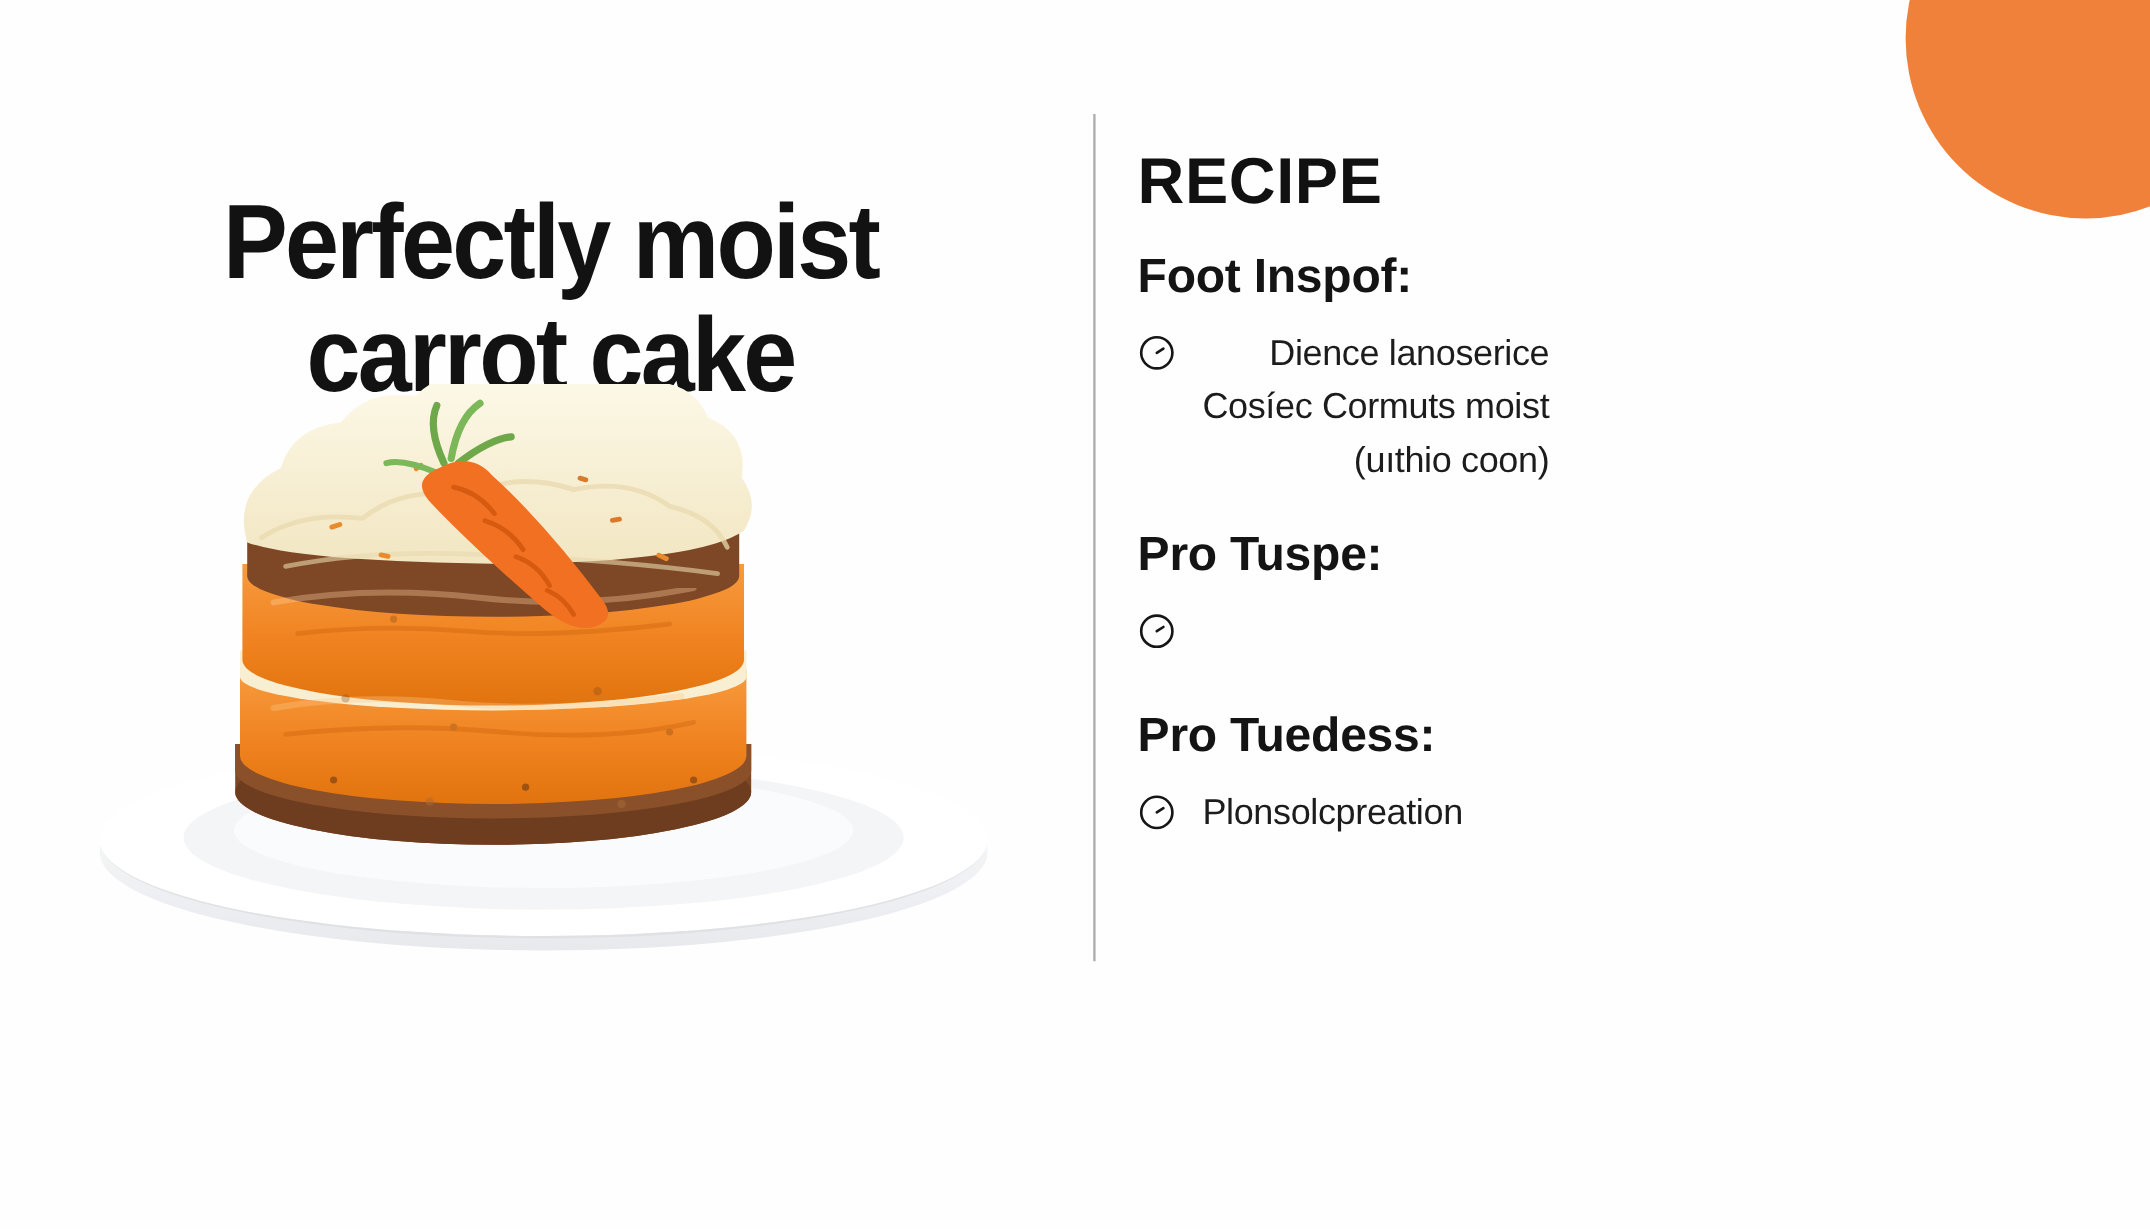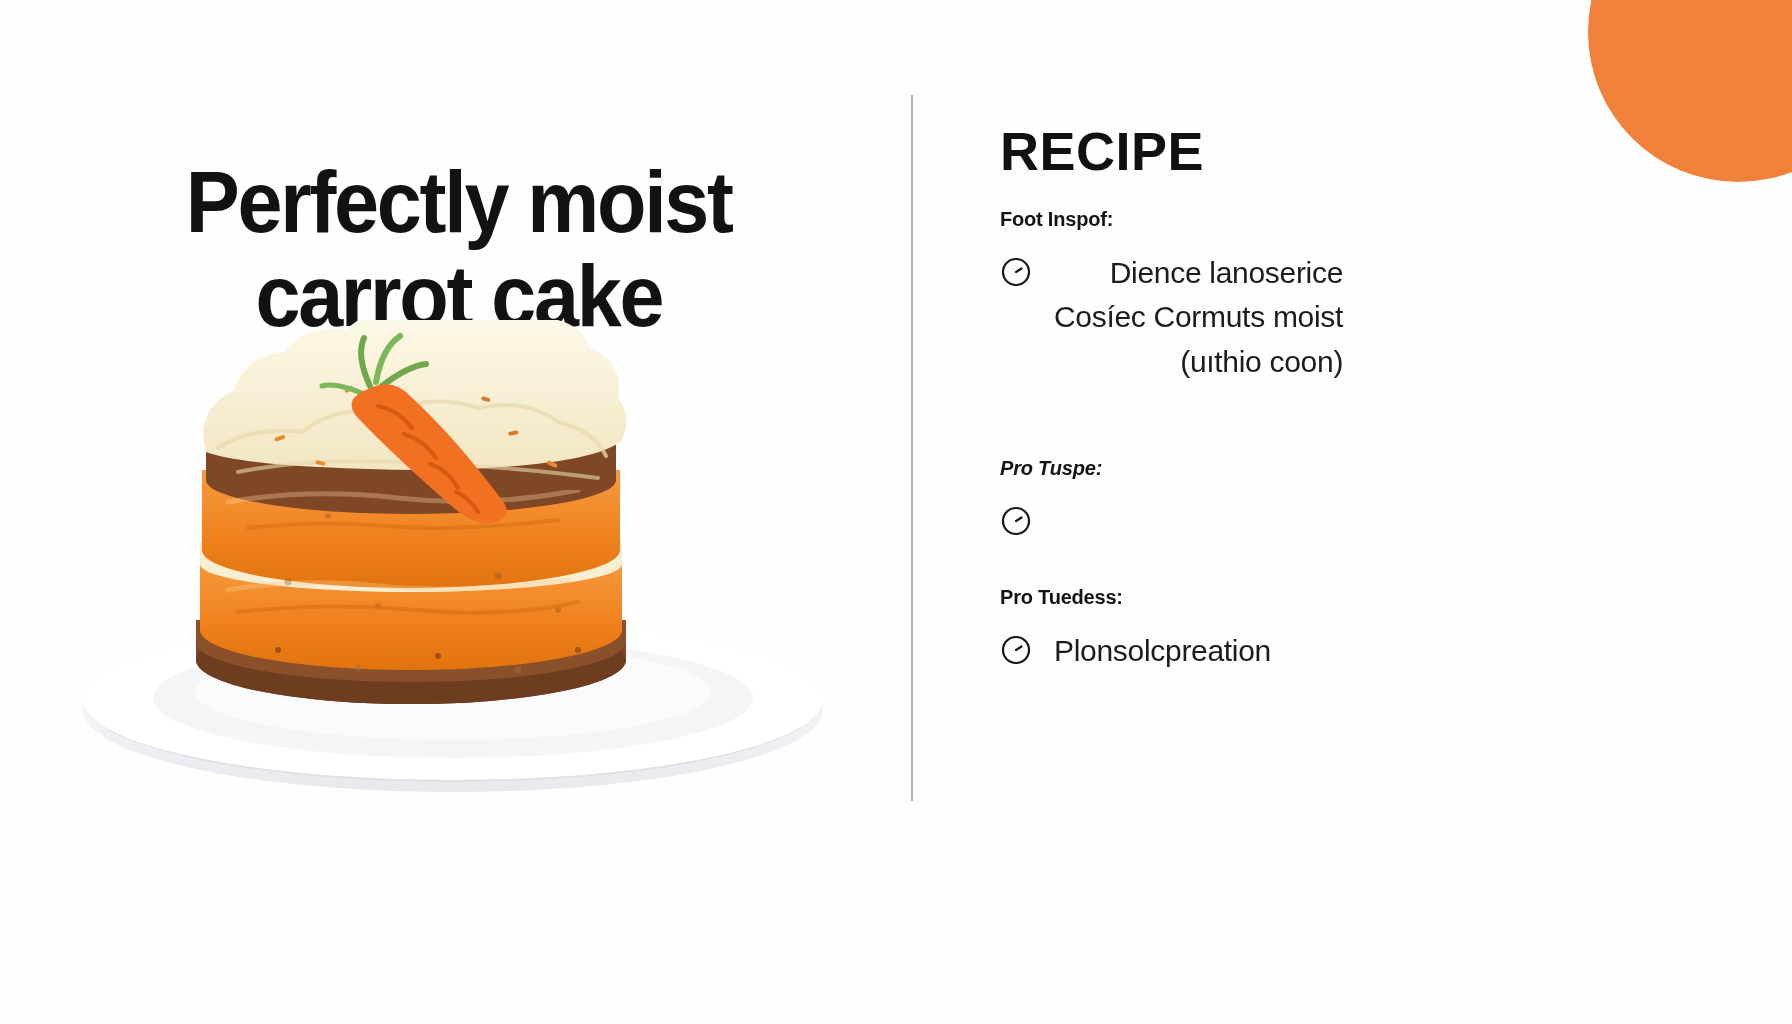"RECIPE" .right-col { left: 1000px -> 948px }
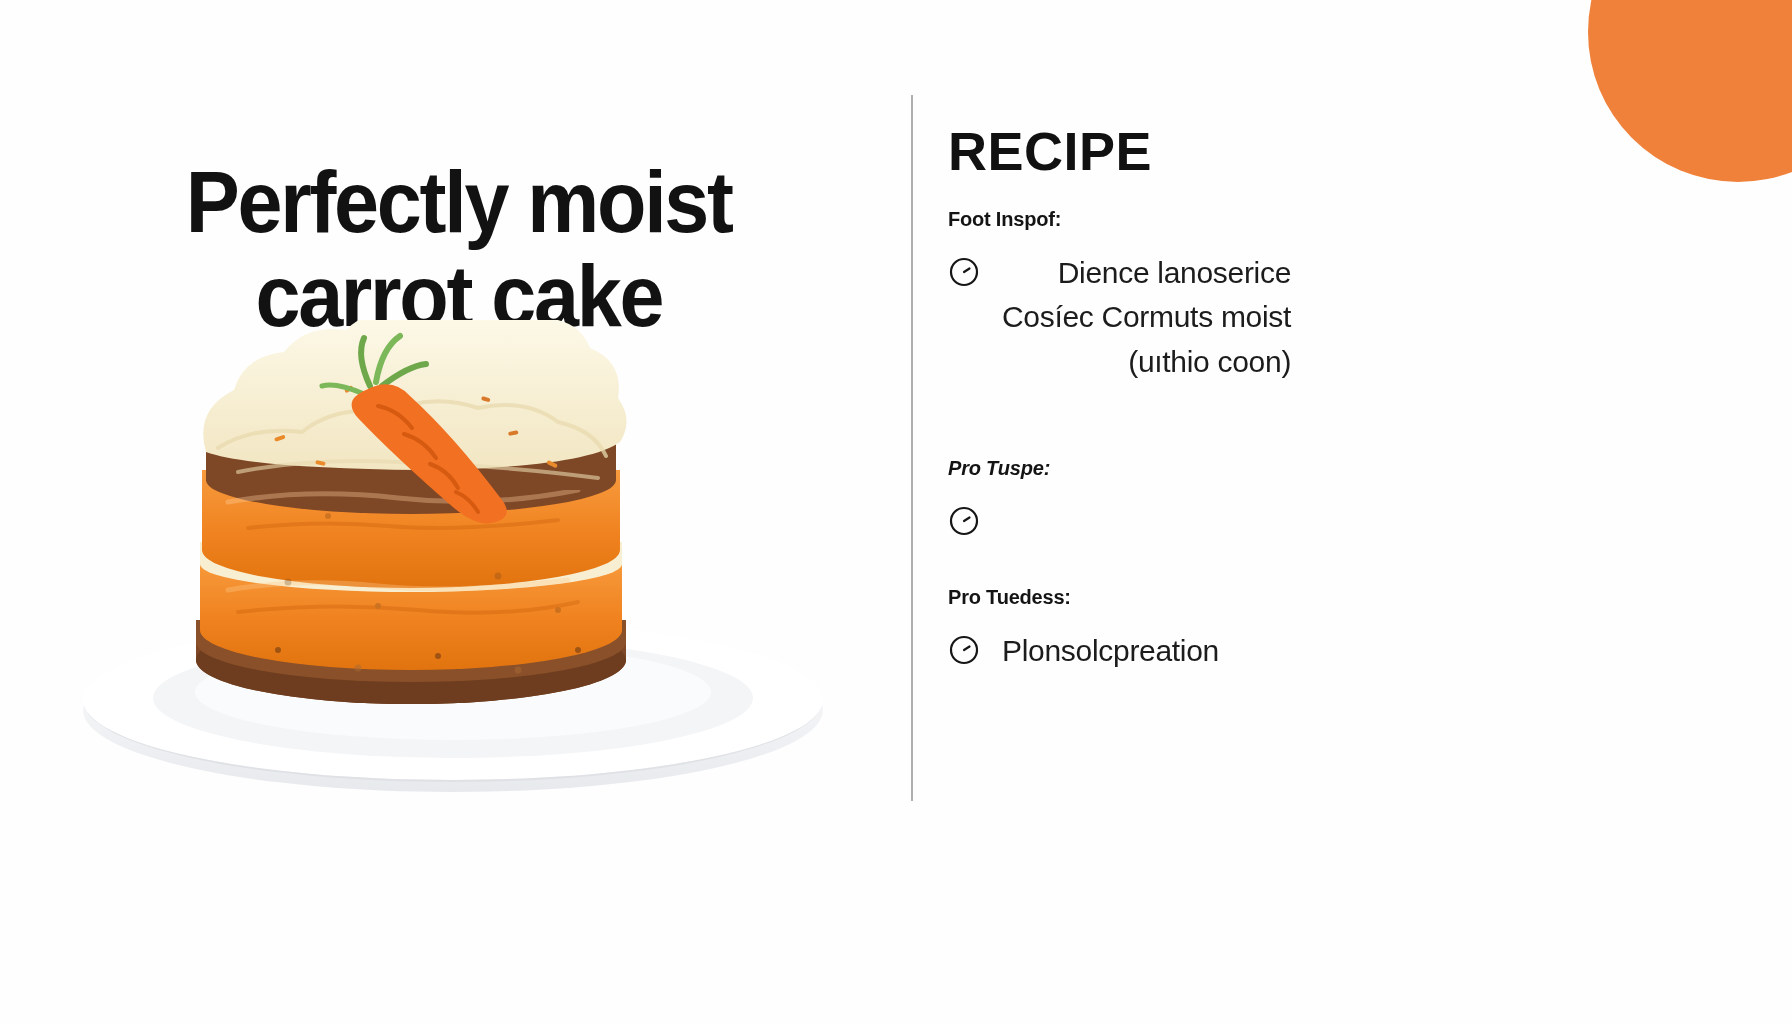"Foot Inspof:" .section-title { font-size: 20px -> 40px }
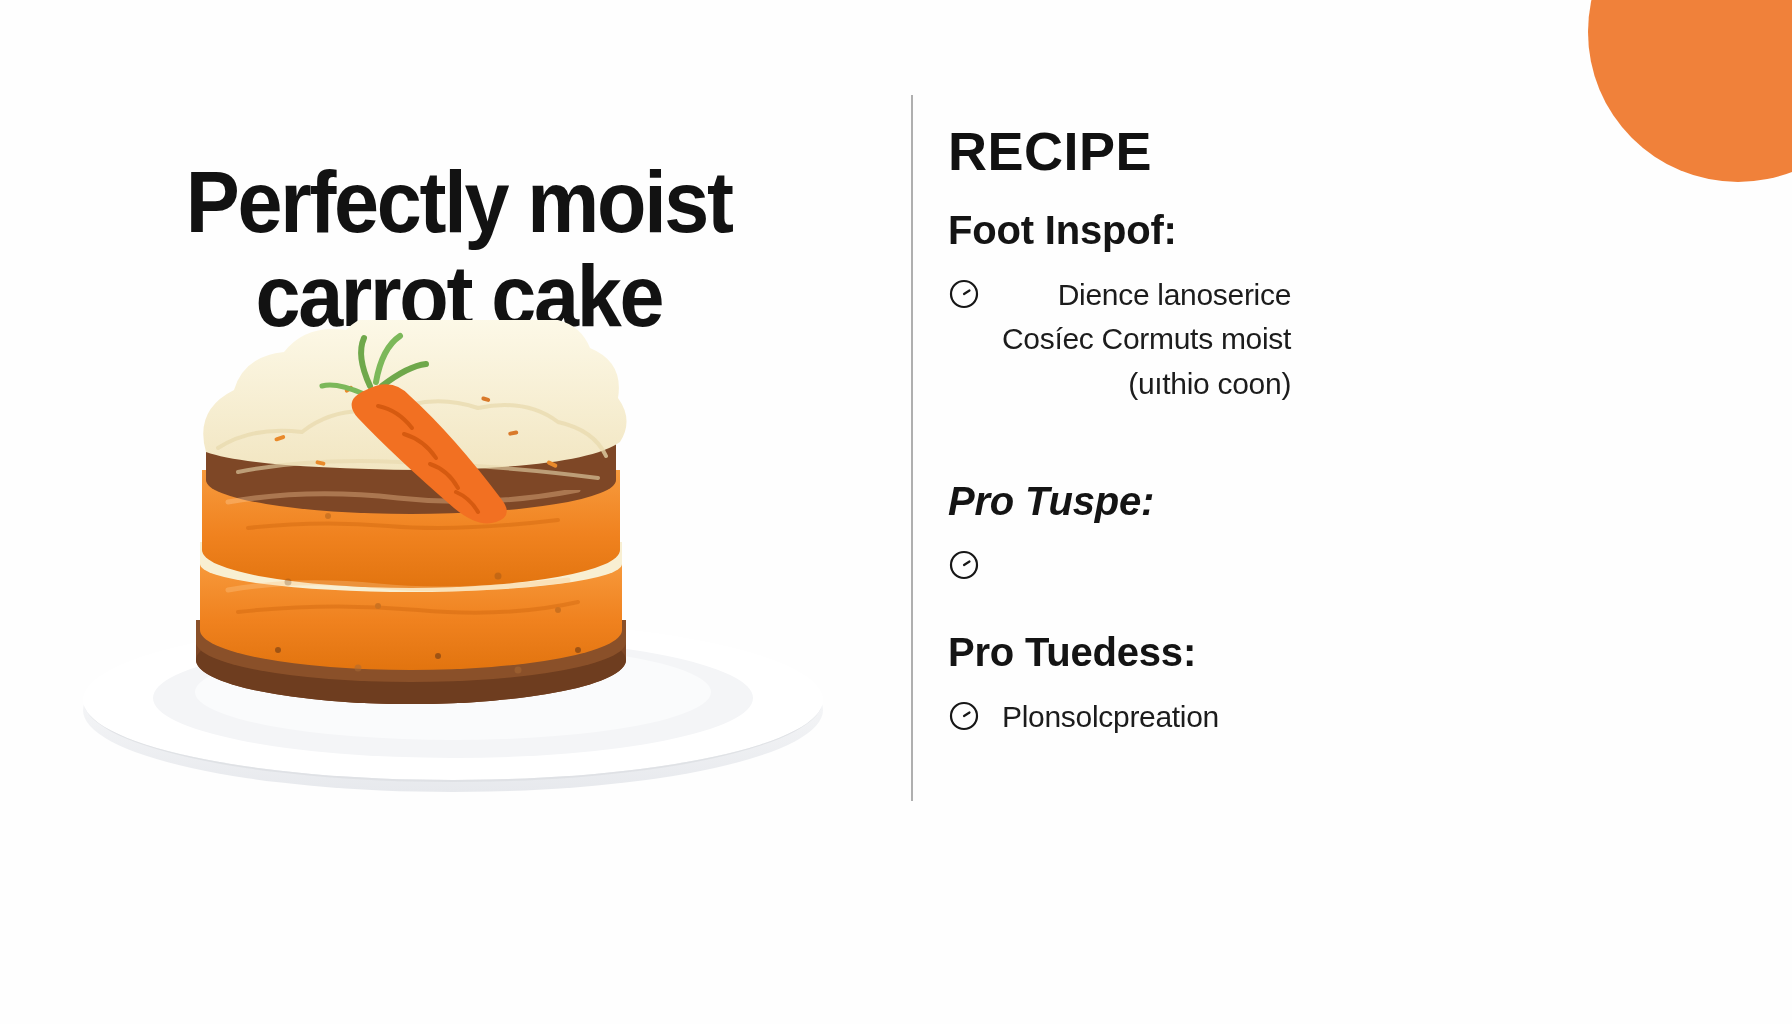"Pro Tuspe:" .s2 { font-style: italic -> none; margin-top: 73px -> 34px }
